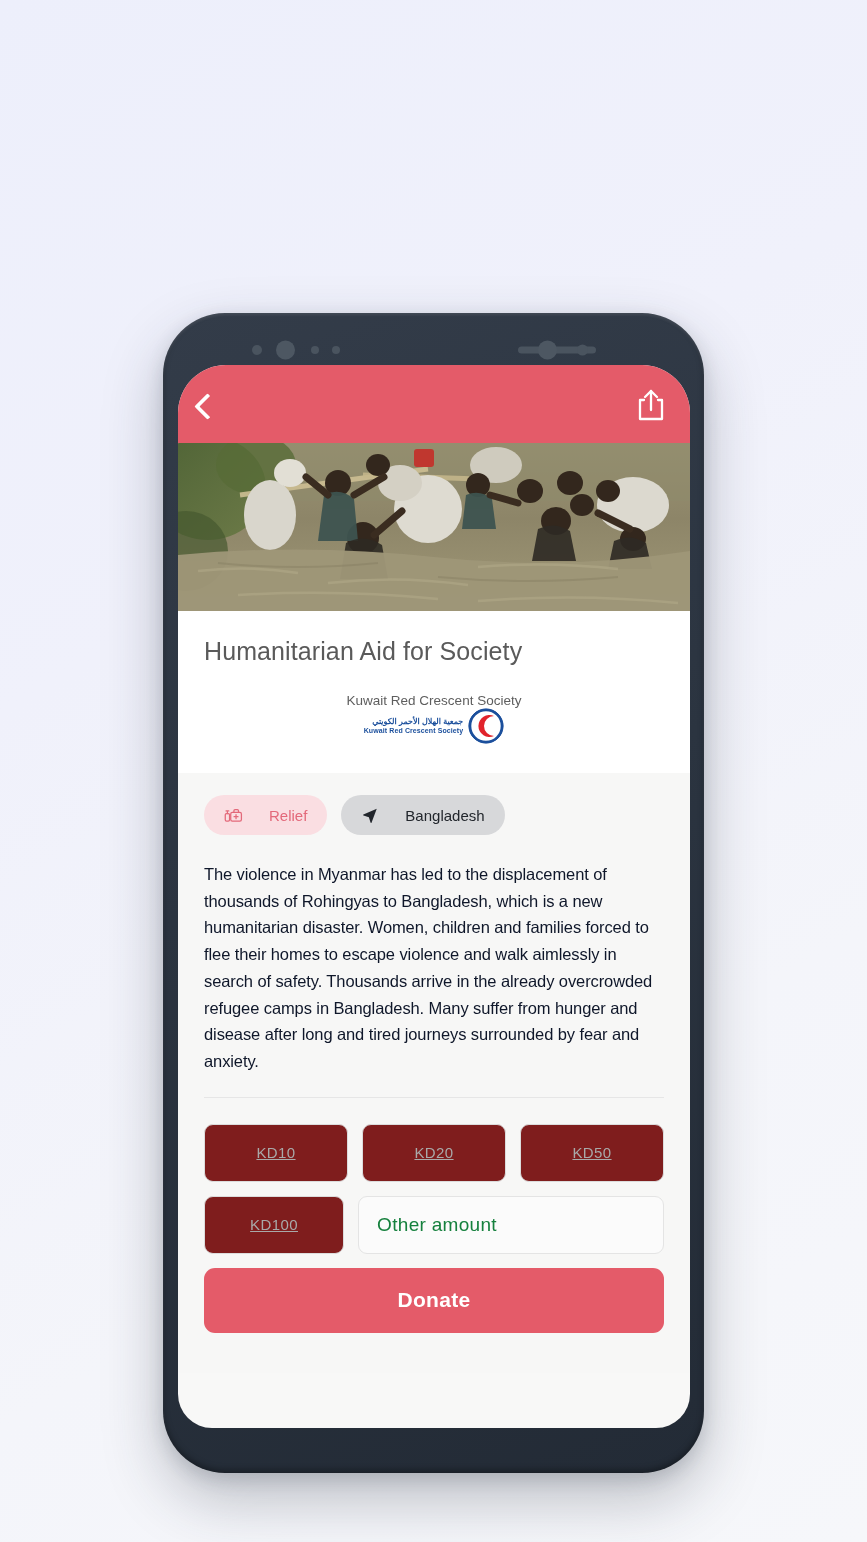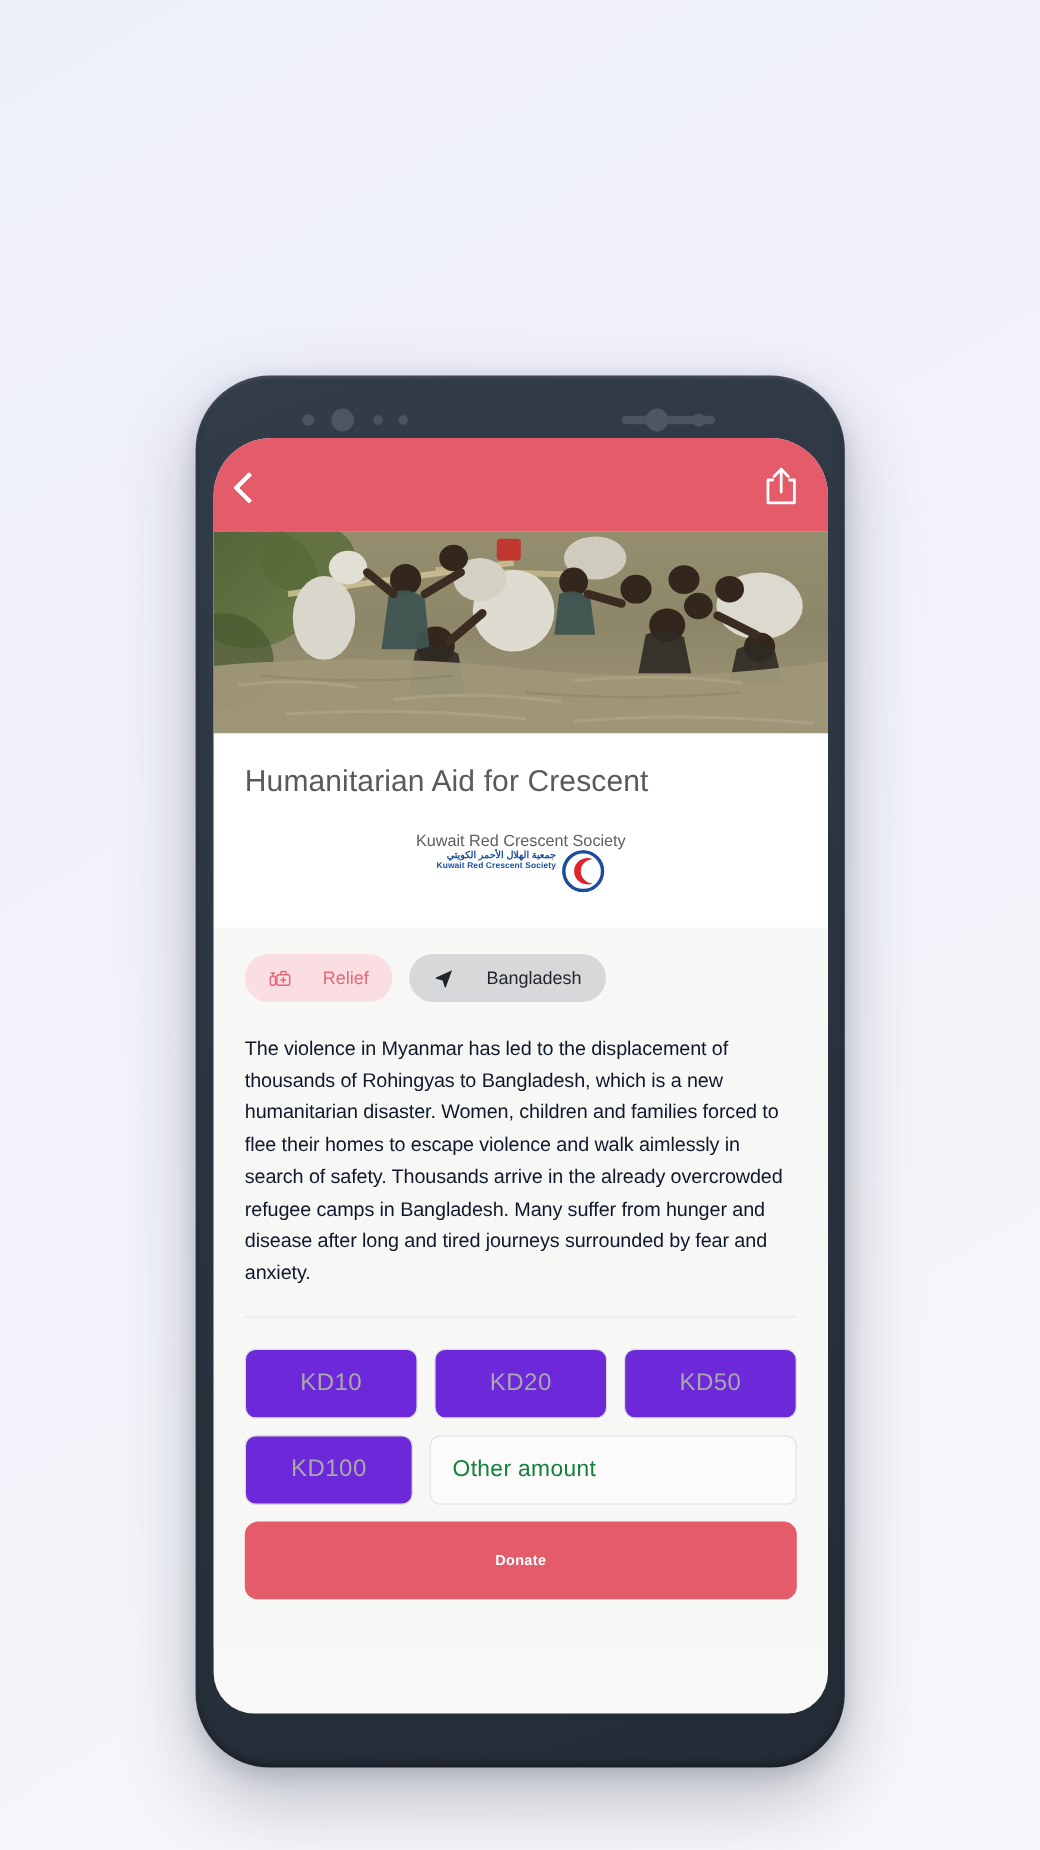"Humanitarian Aid for Crescent" div.project-title { text: Crescent -> Society }
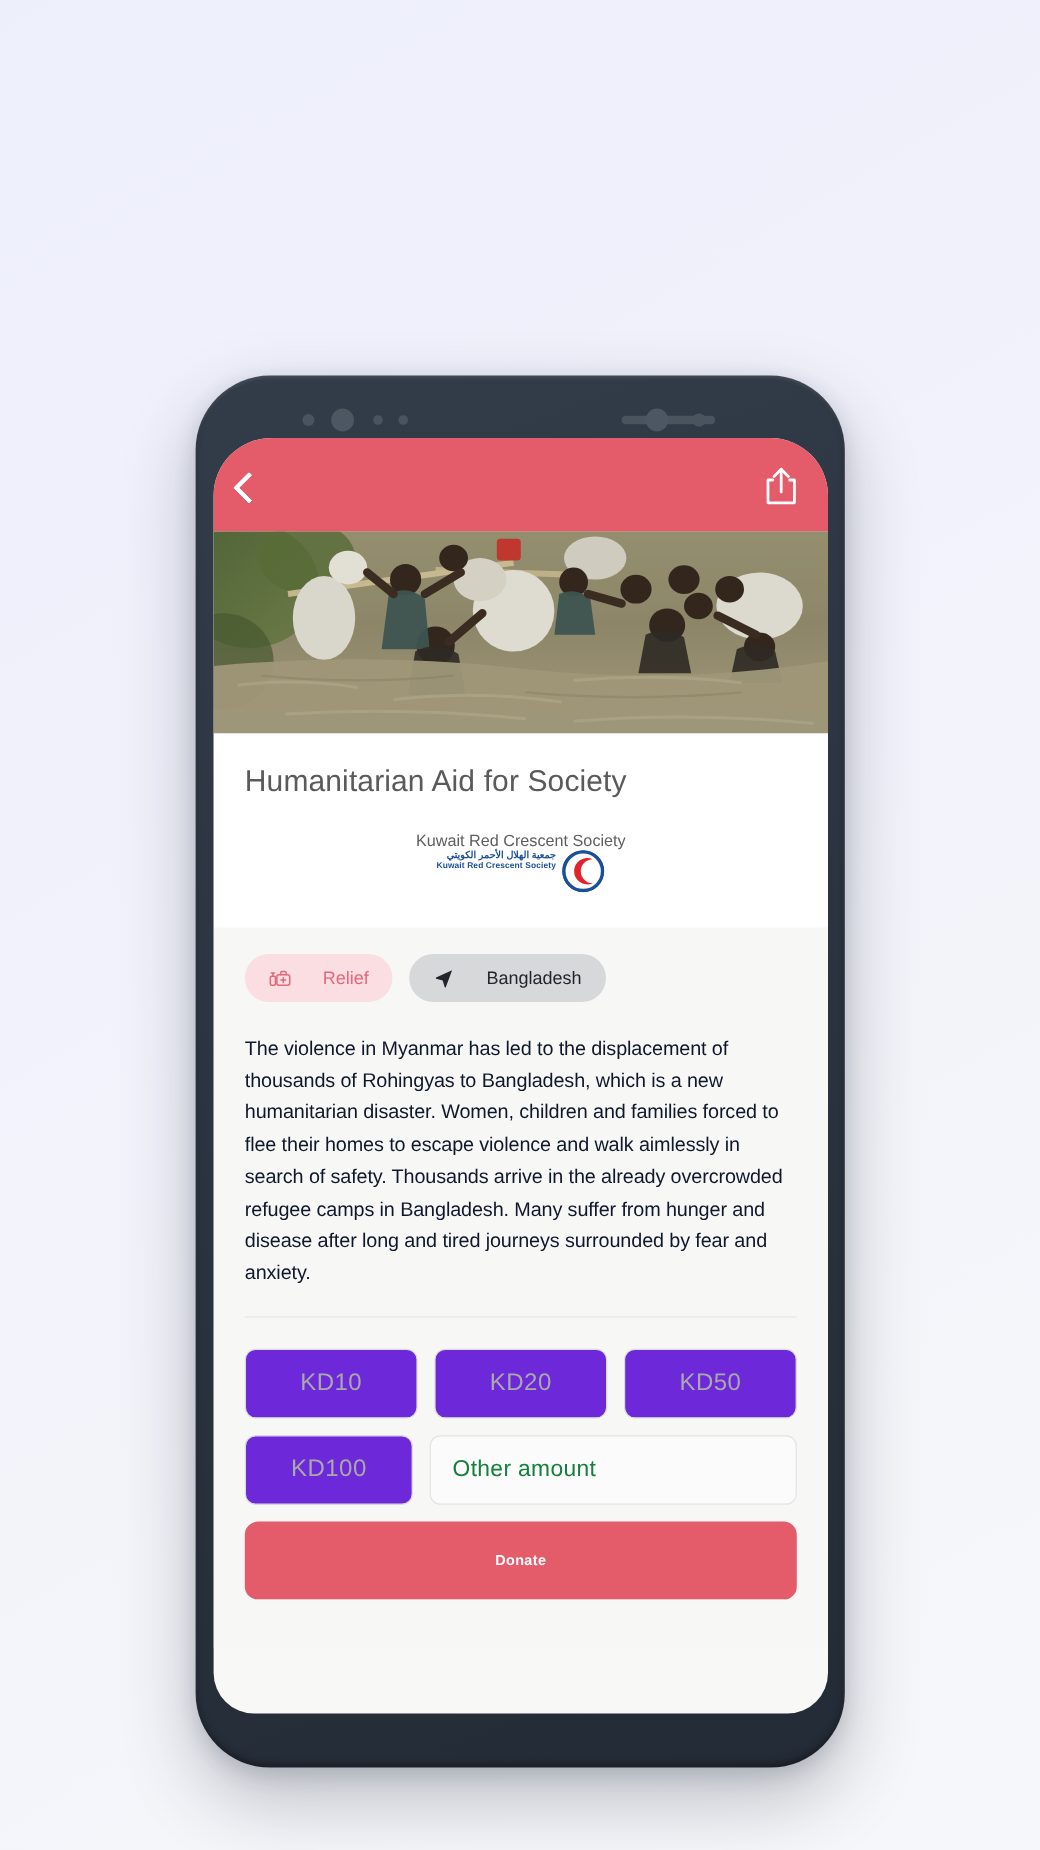"جمعية الهلال الأحمر الكويتي" .org-logo { align-items: flex-start -> center }
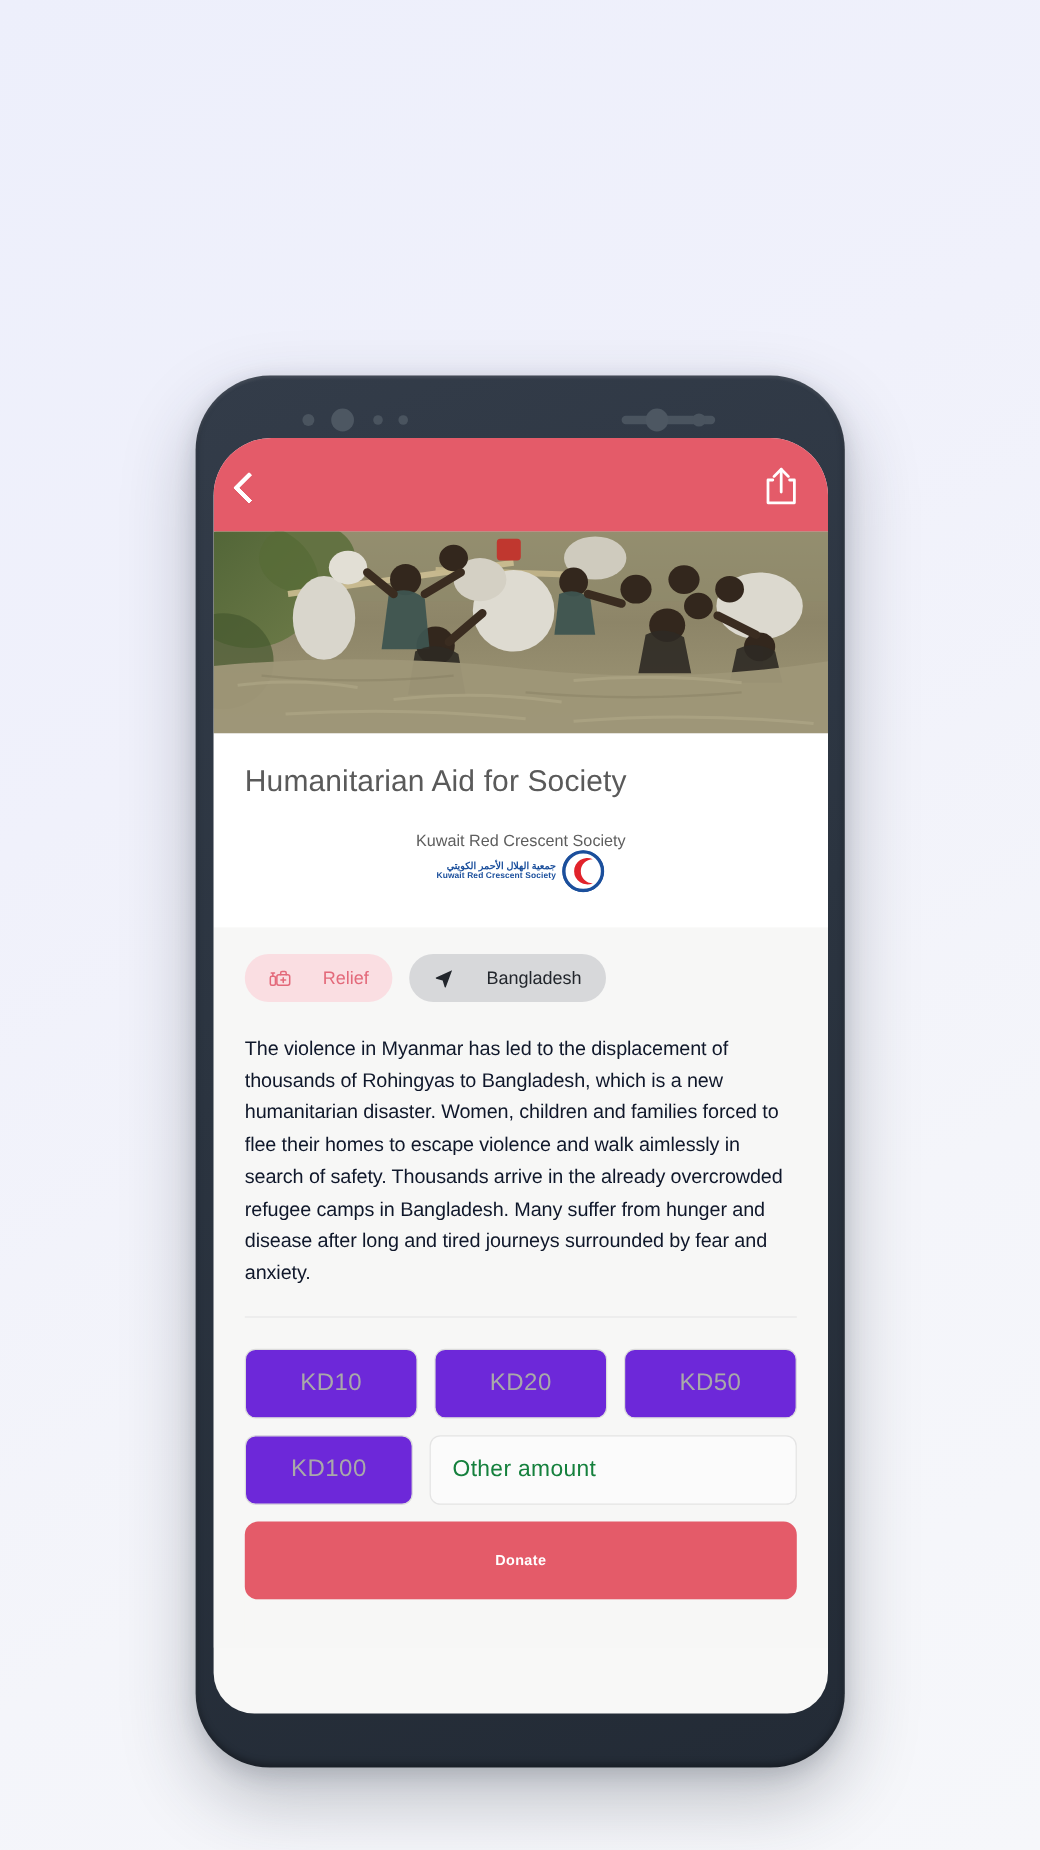"KD10" .amt-btn { background: #6d28d9 -> #7f1d1d; font-size: 20px -> 15px; text-decoration: none -> underline }
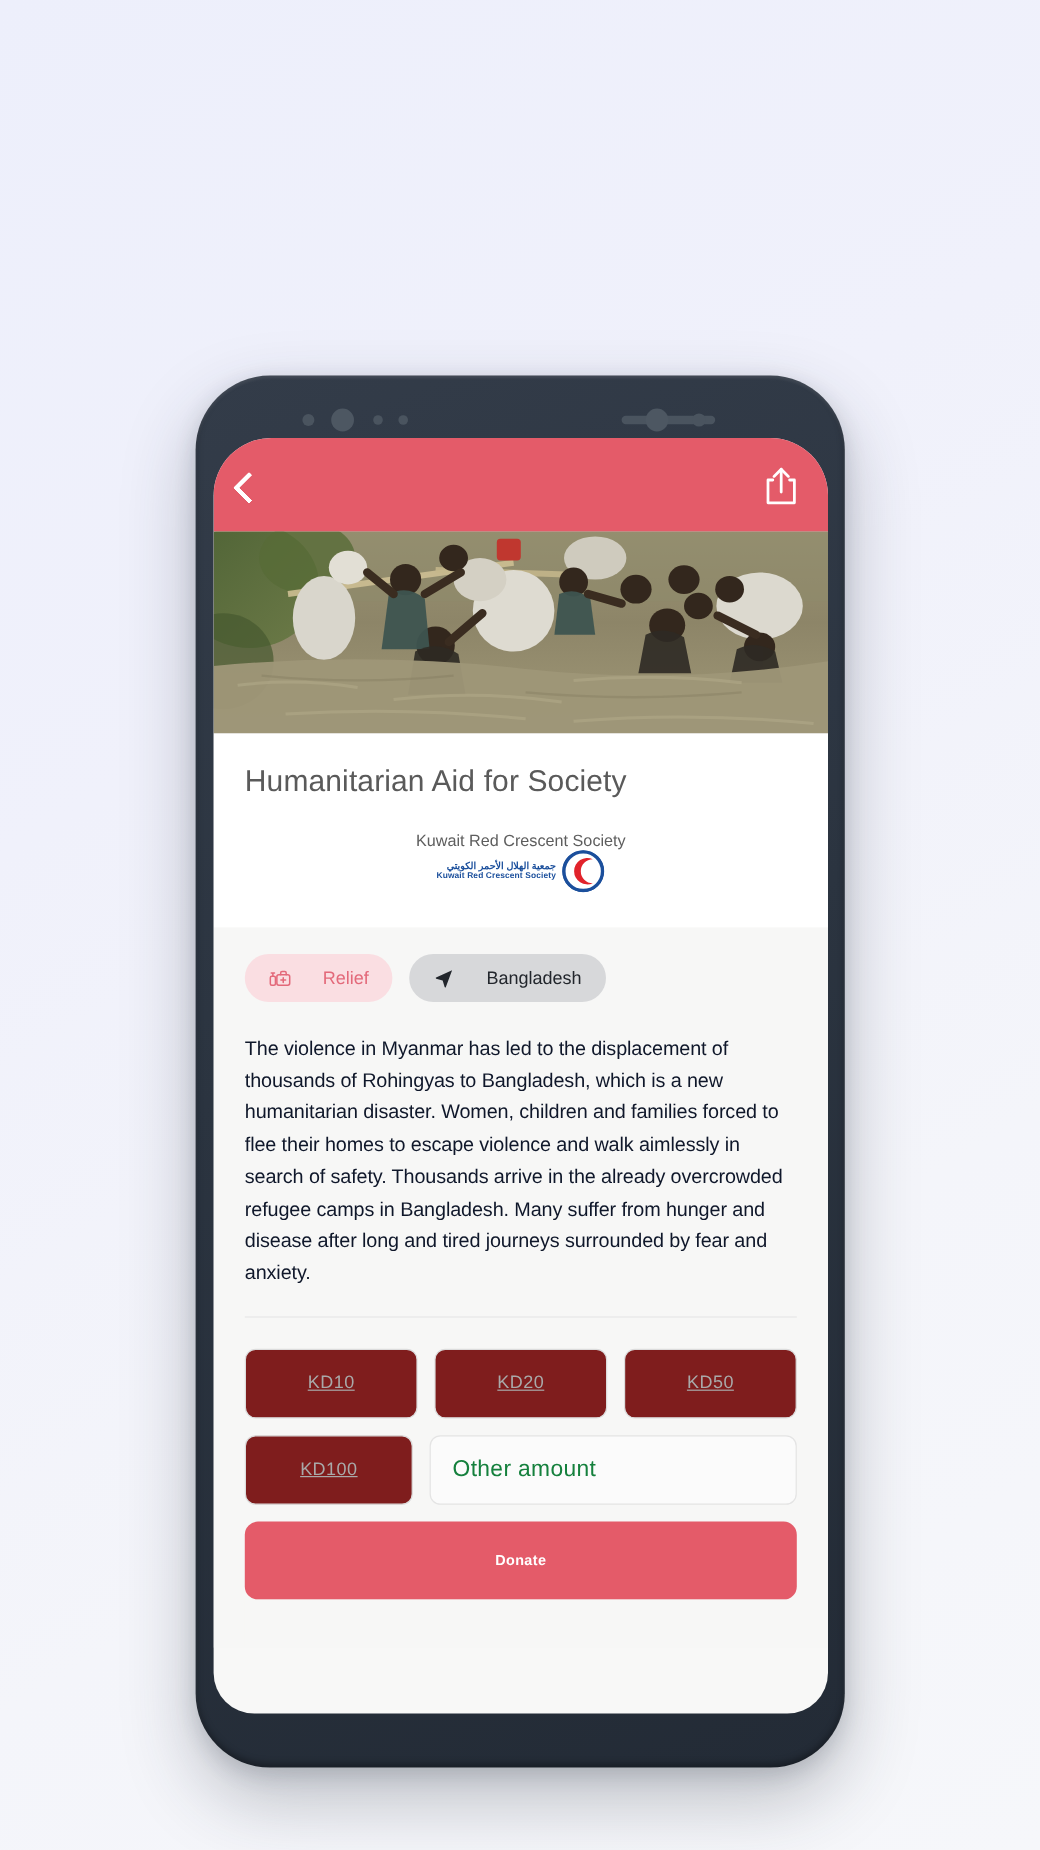"Donate" .donate-btn { font-size: 12px -> 21px }
